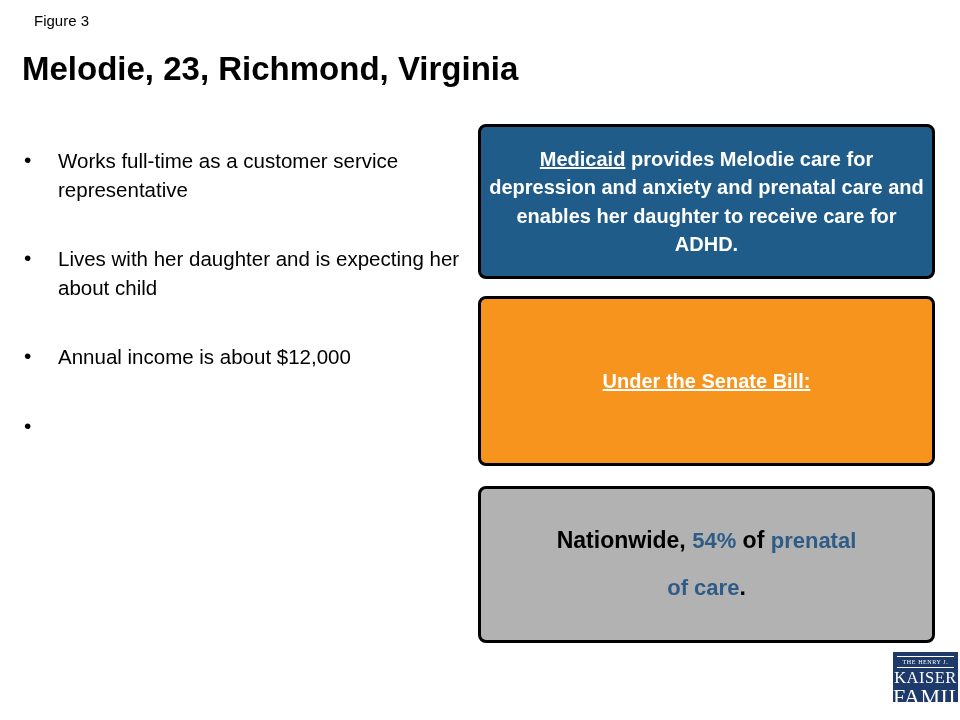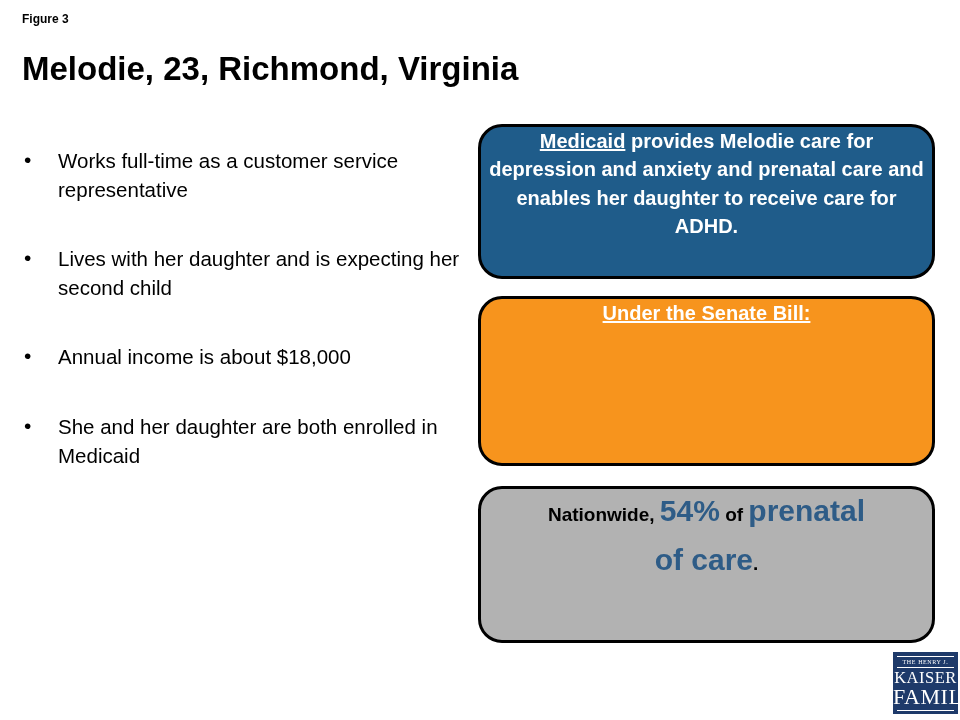"Figure 3" .figure-label { font-size: 12px -> 15px; font-weight: bold -> normal; left: 22px -> 34px }
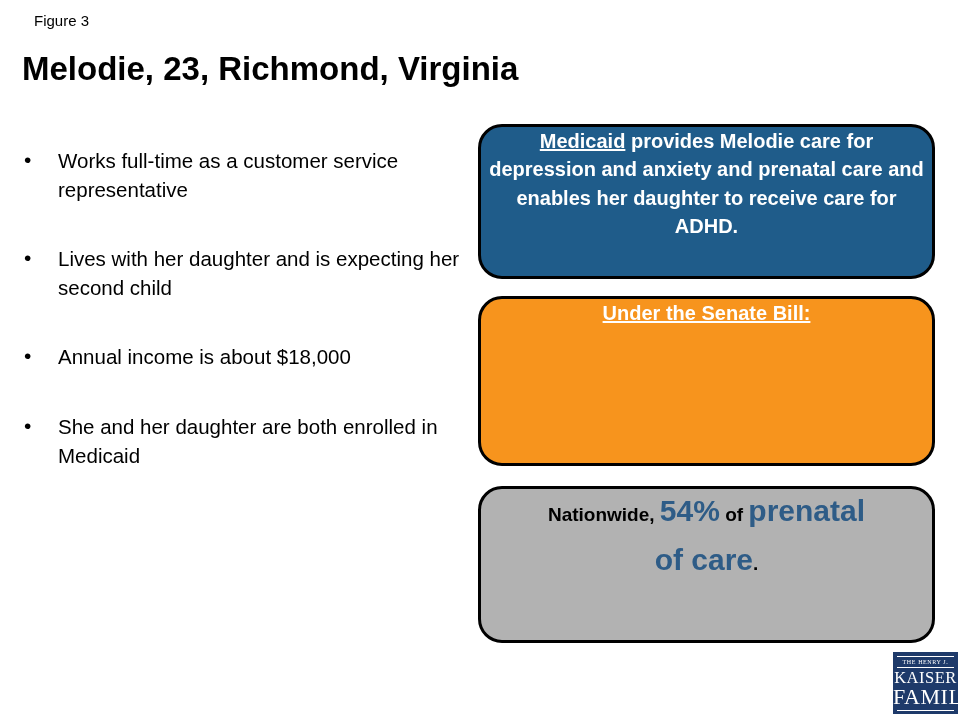"Medicaid provides Melodie care for" .callout { border-radius: 24px -> 8px; justify-content: flex-start -> center }
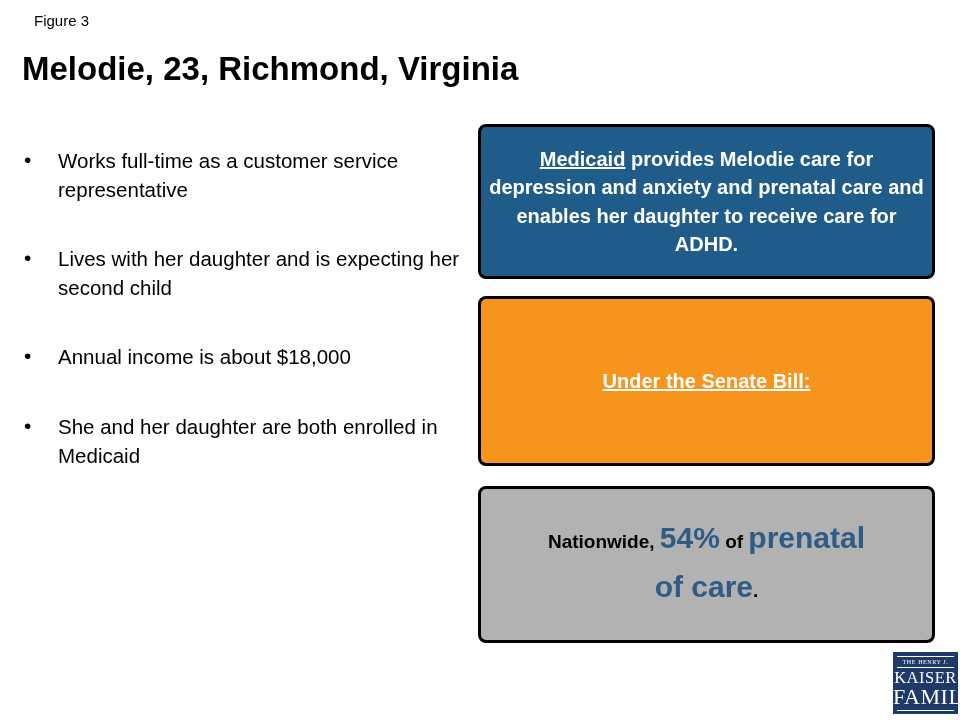"Lives with her daughter and" span { text: second -> about }
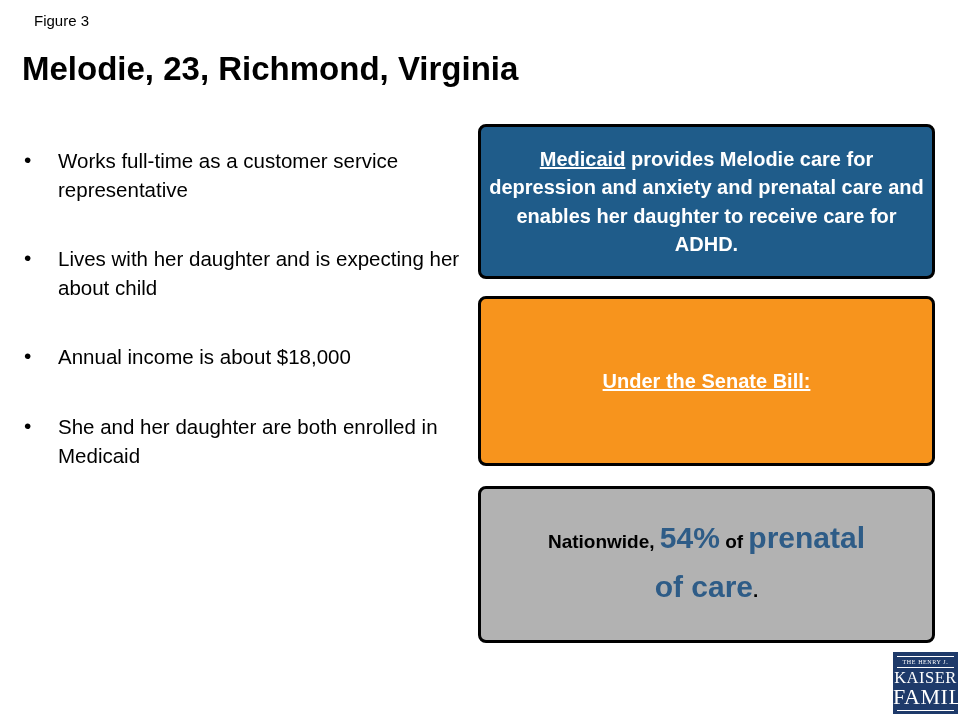"Annual income is about $18,000" span { text: $18,000 -> $12,000 }
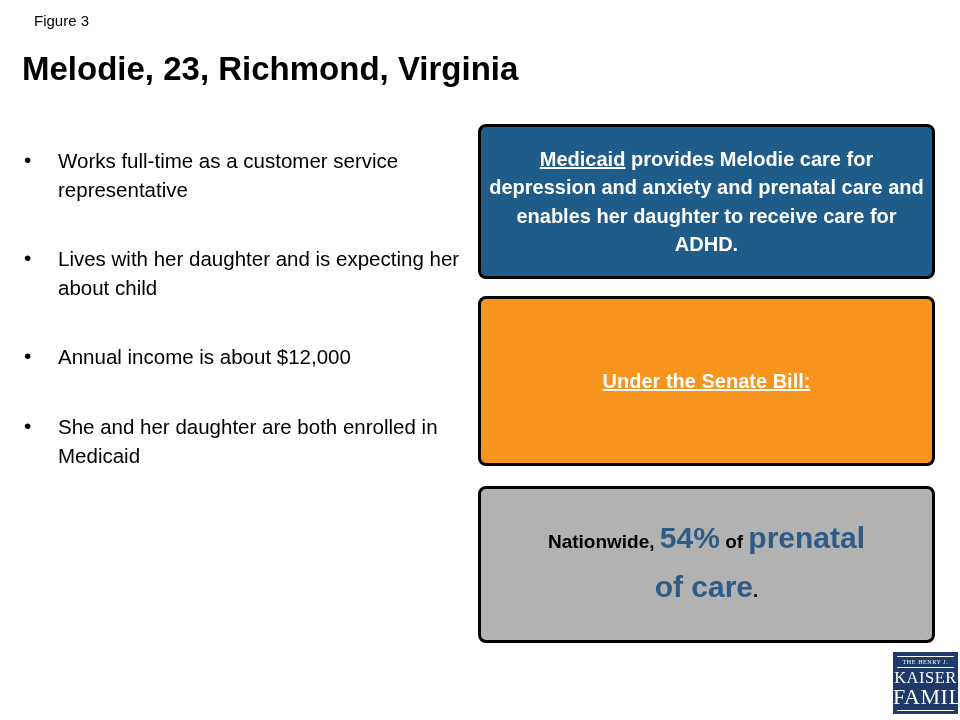"She and her daughter are" span { html: <span>She and her daughter are both enrolled in Medicaid</span> -> none }
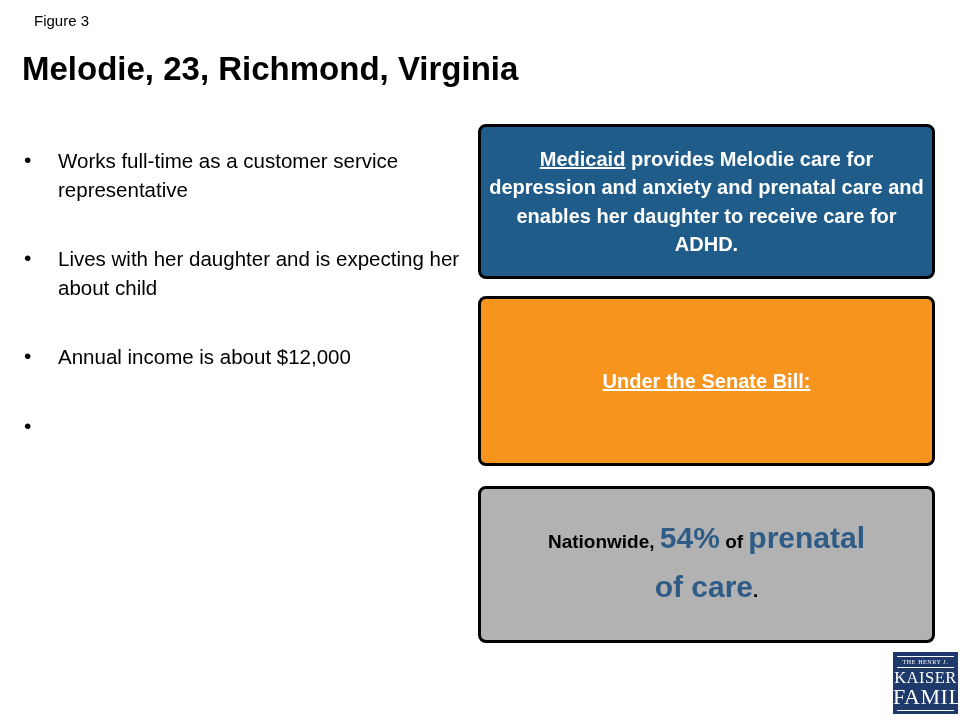"Nationwide," .stat-small { font-size: 19px -> 23px }
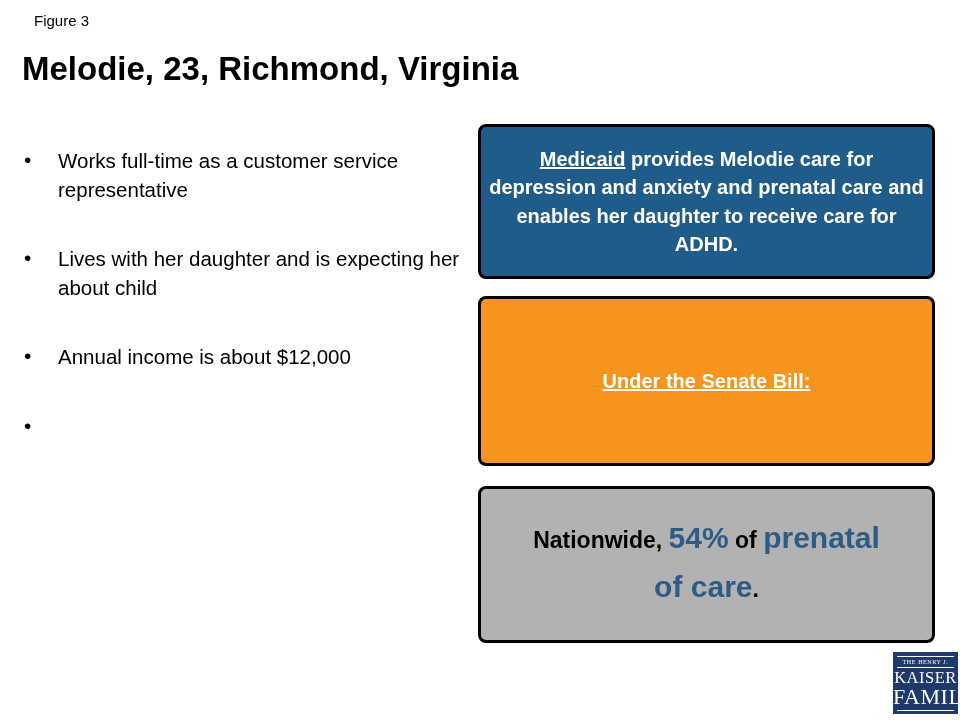"54%" .stat-large { font-size: 30px -> 22px }
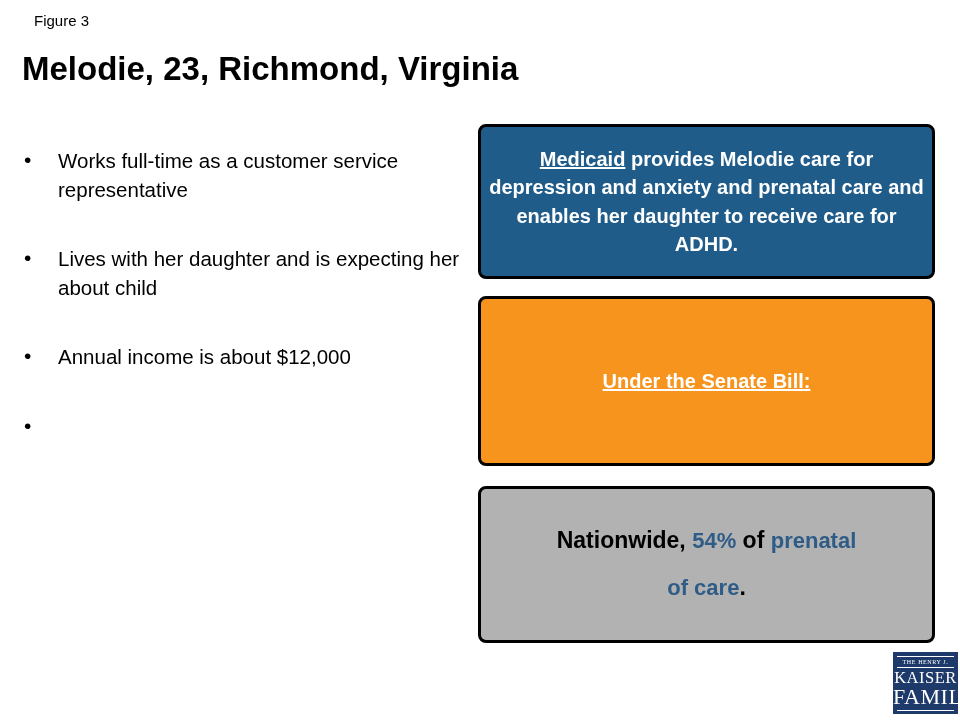"KAISER" .kff-logo { height: 62px -> 50px }
